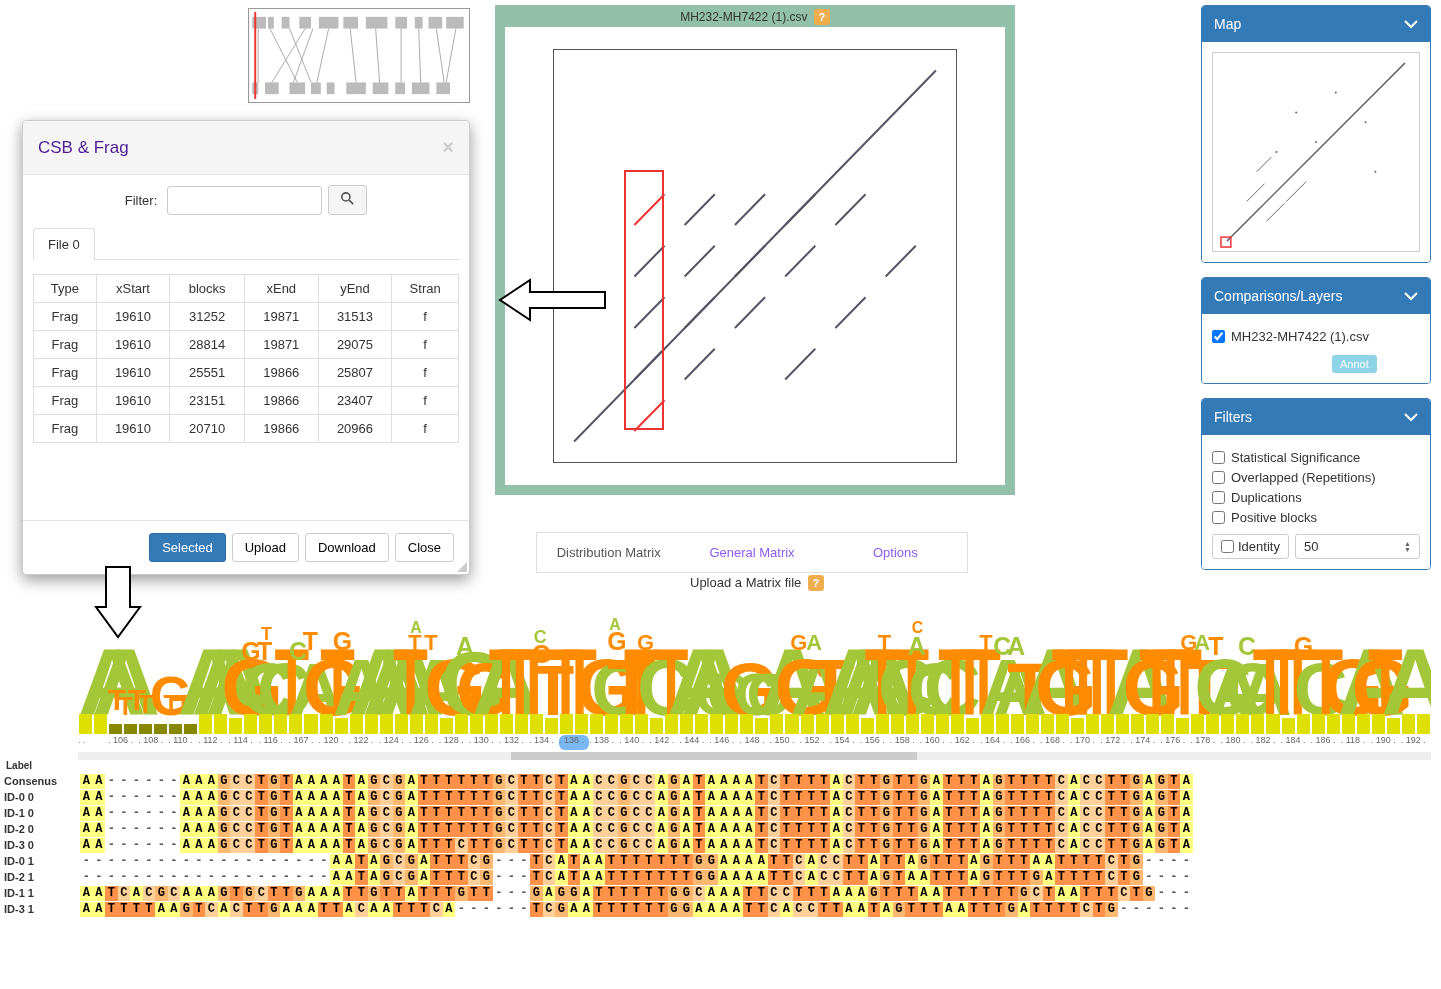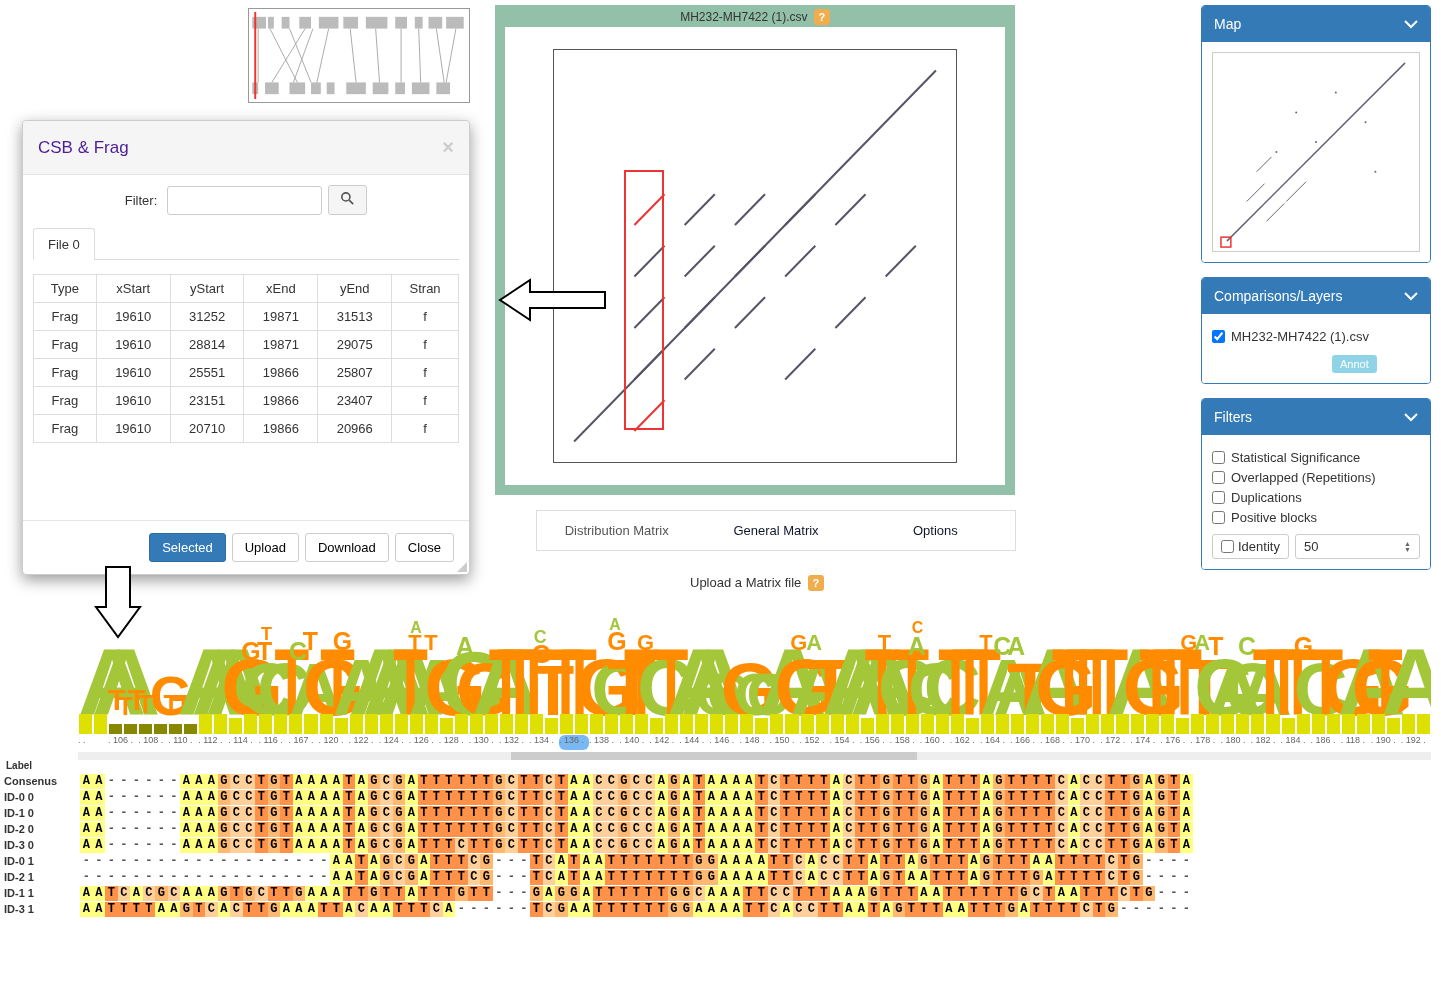"yStart" th { text: yStart -> blocks }
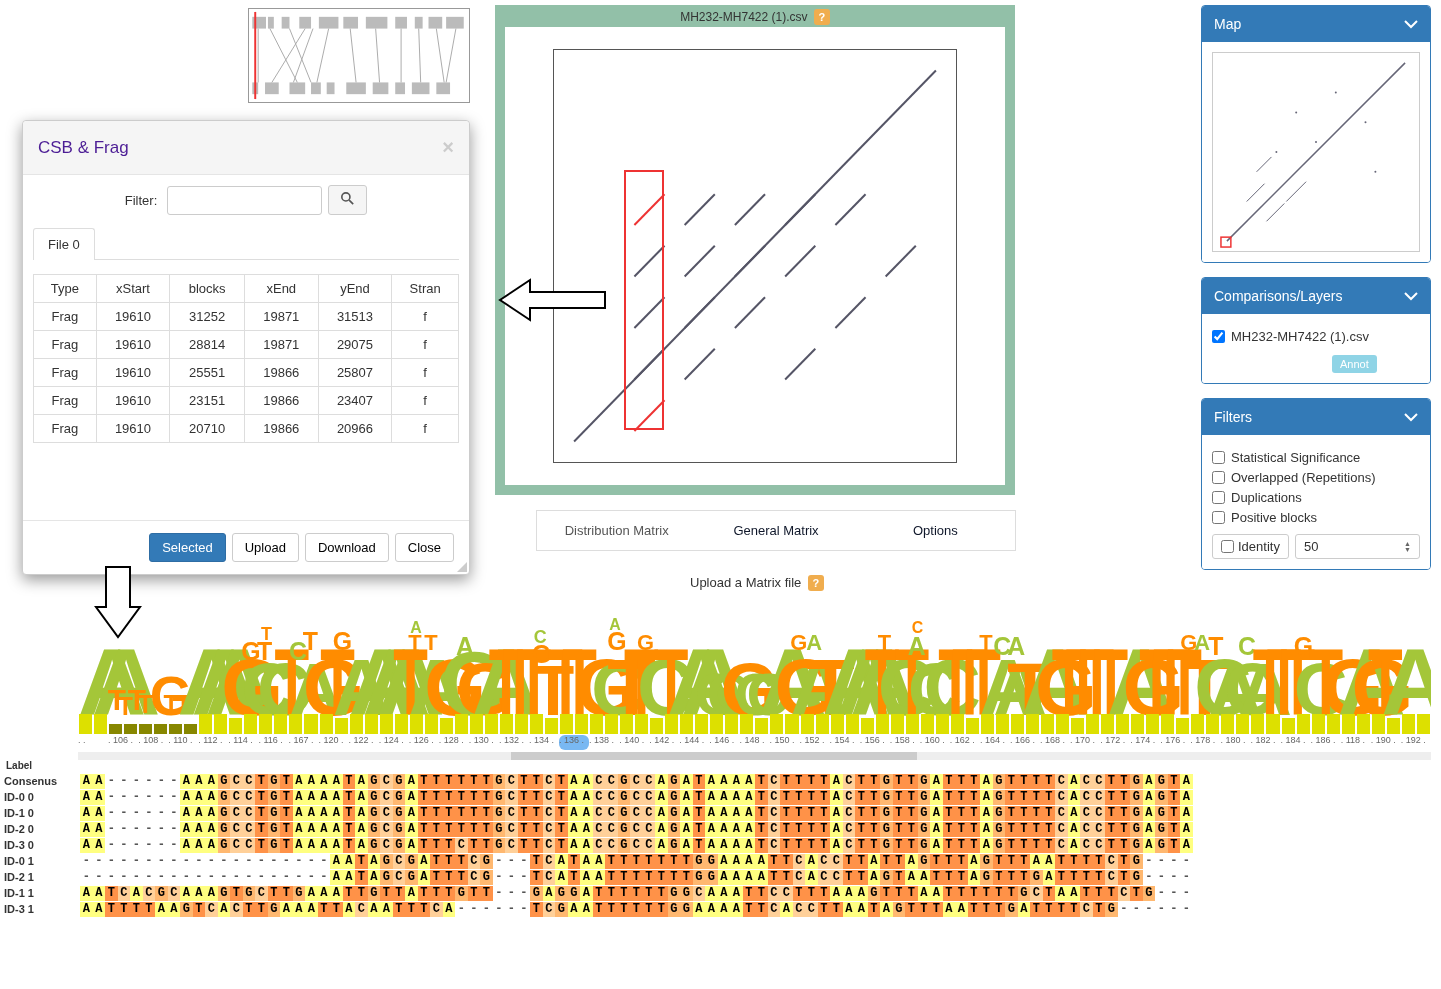"Distribution Matrix" .plot-tabs { top: 510px -> 532px; width: 480px -> 432px }
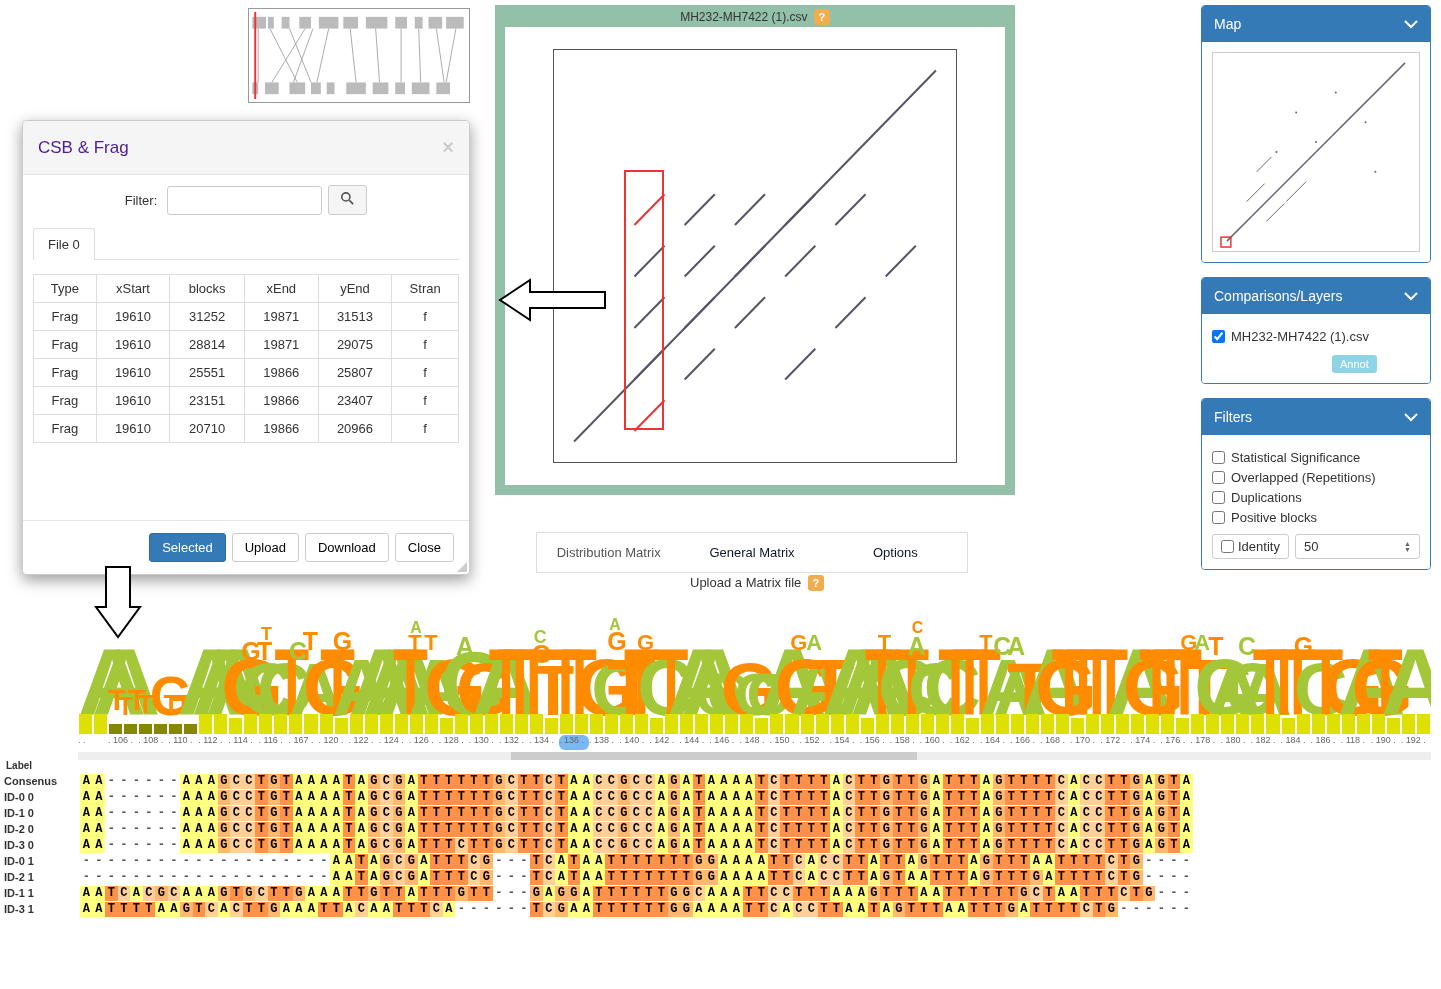"General Matrix" .plot-tab:not(.active) { color: #0f172a -> #8b5cf6 }
